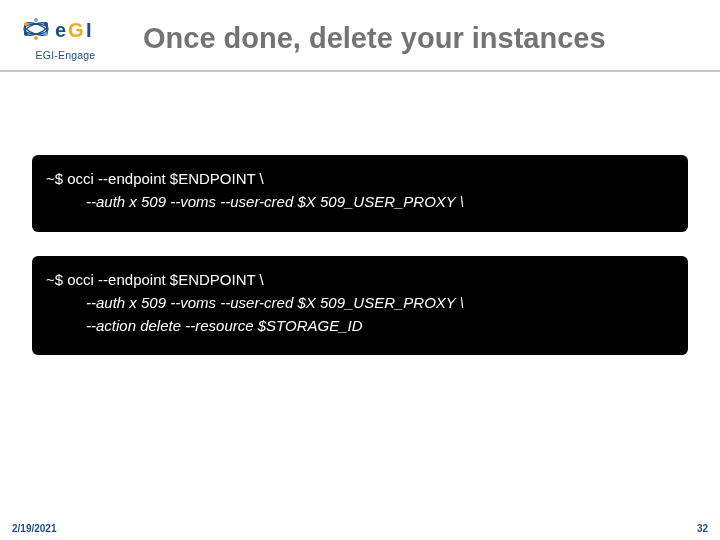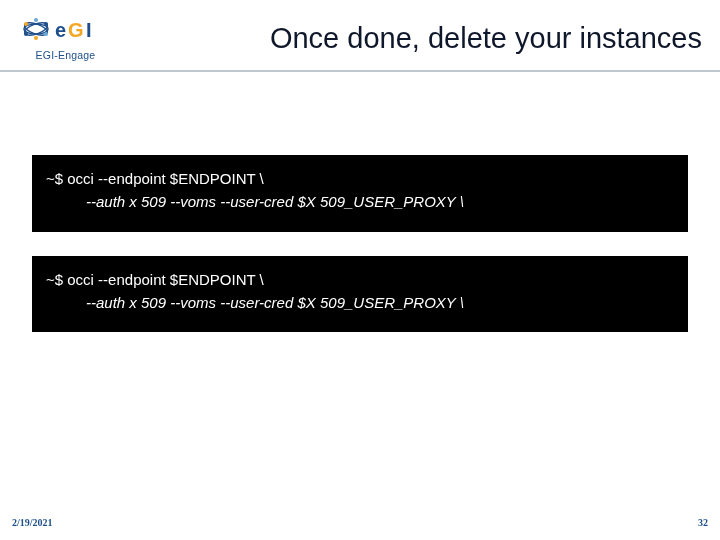"Once done, delete your instances" .title { color: #0f172a -> #737373; font-weight: normal -> bold; text-align: right -> left }
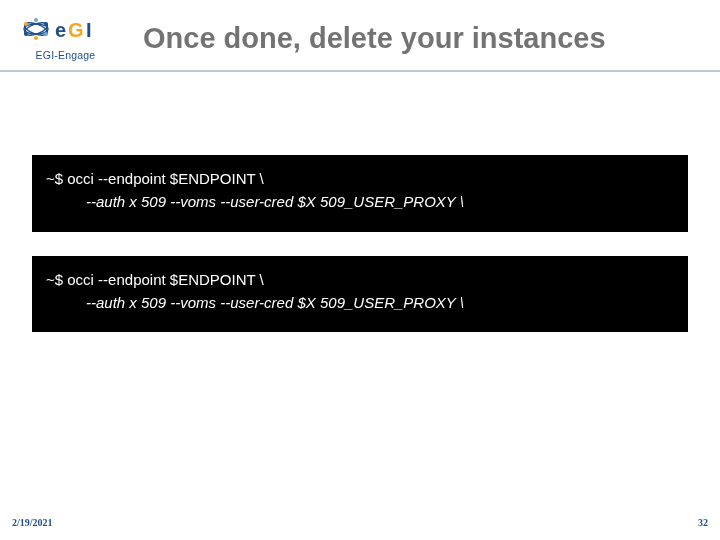"~$ occi --endpoint $ENDPOINT \" .codebox { border-radius: none -> 6px }
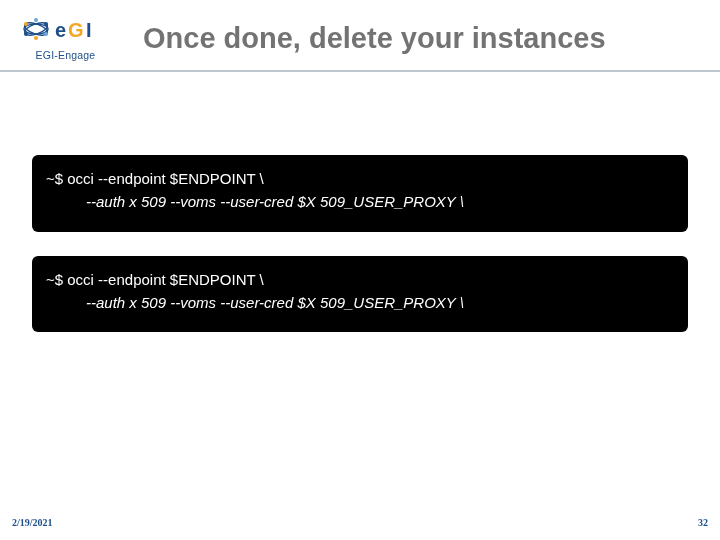"--action delete --resource $STORAGE_ID" span.indent { html: none -> <span>--action delete --resource $STORAGE_ID</span> }
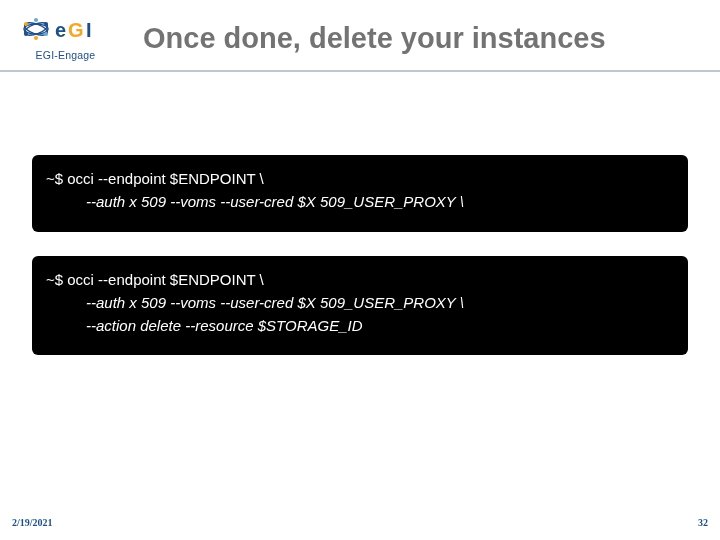"2/19/2021" .footer { align-items: center -> flex-end; font-family: Liberation Serif, serif -> none }
